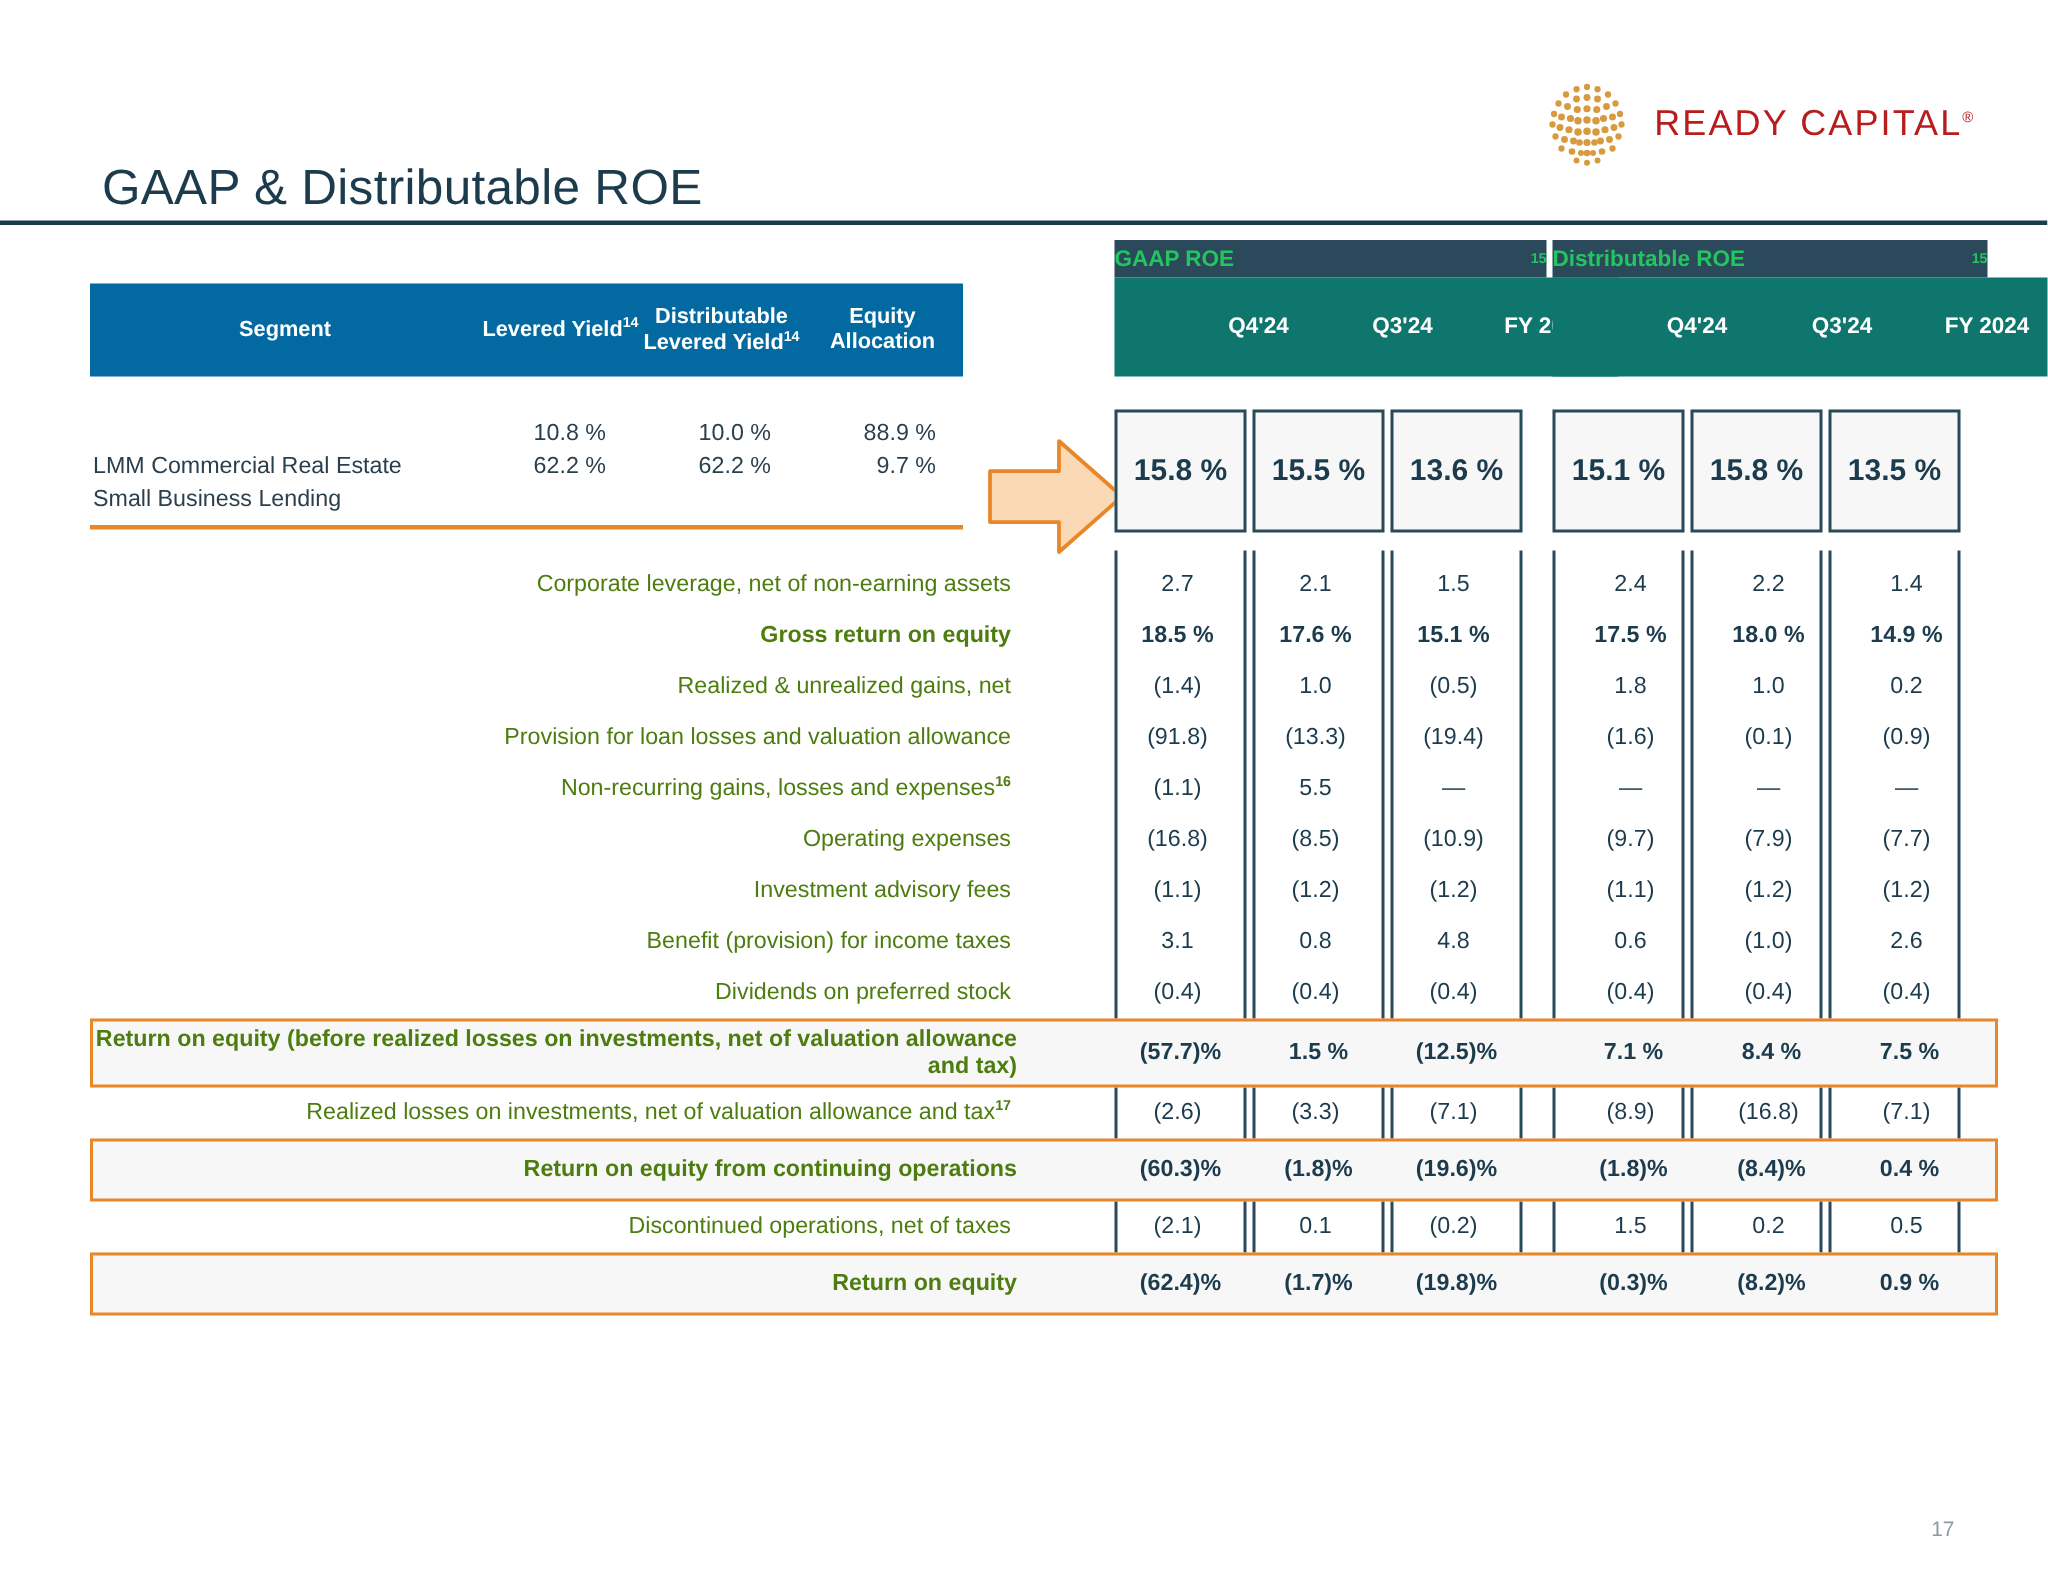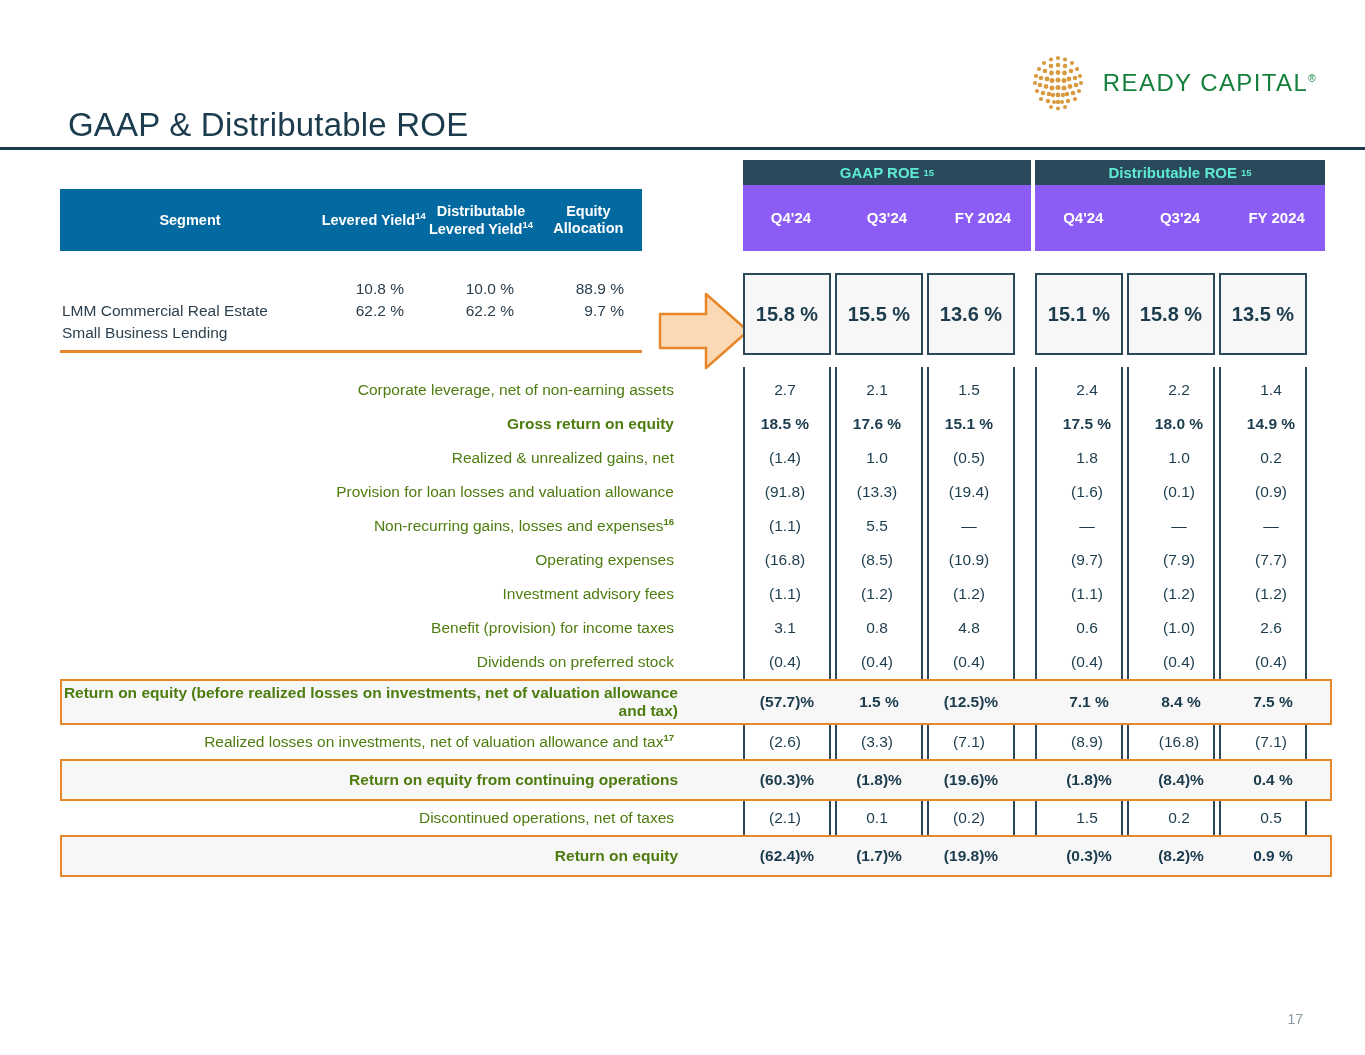"READY CAPITAL®" .logo-text { color: #15803d -> #b91c1c }
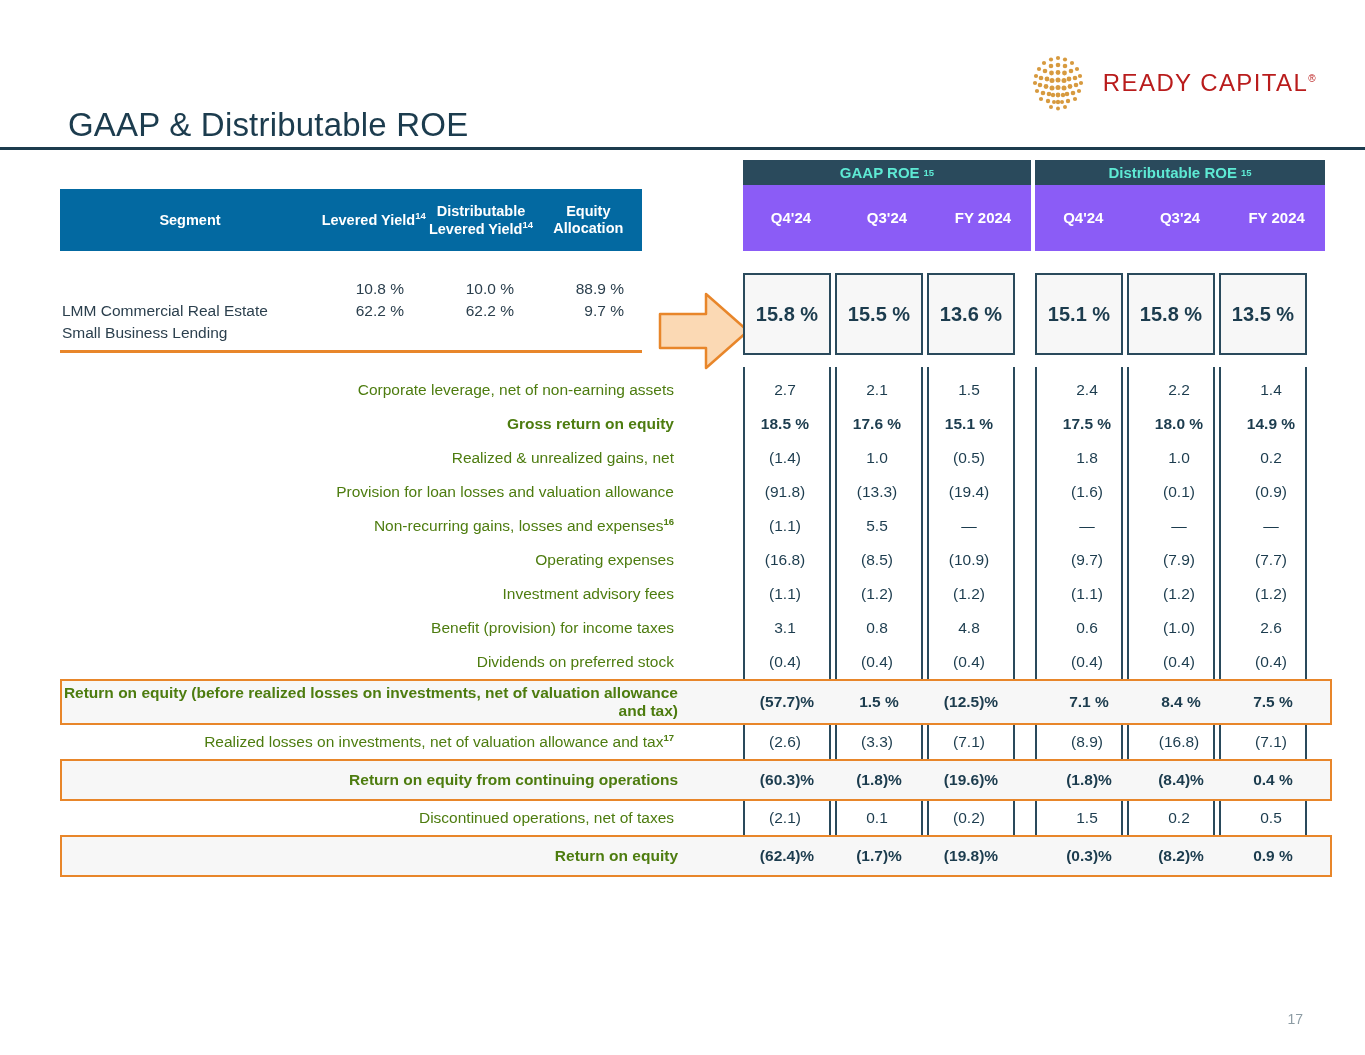"GAAP ROE" .grp { color: #5eead4 -> #22c55e; justify-content: center -> space-between }
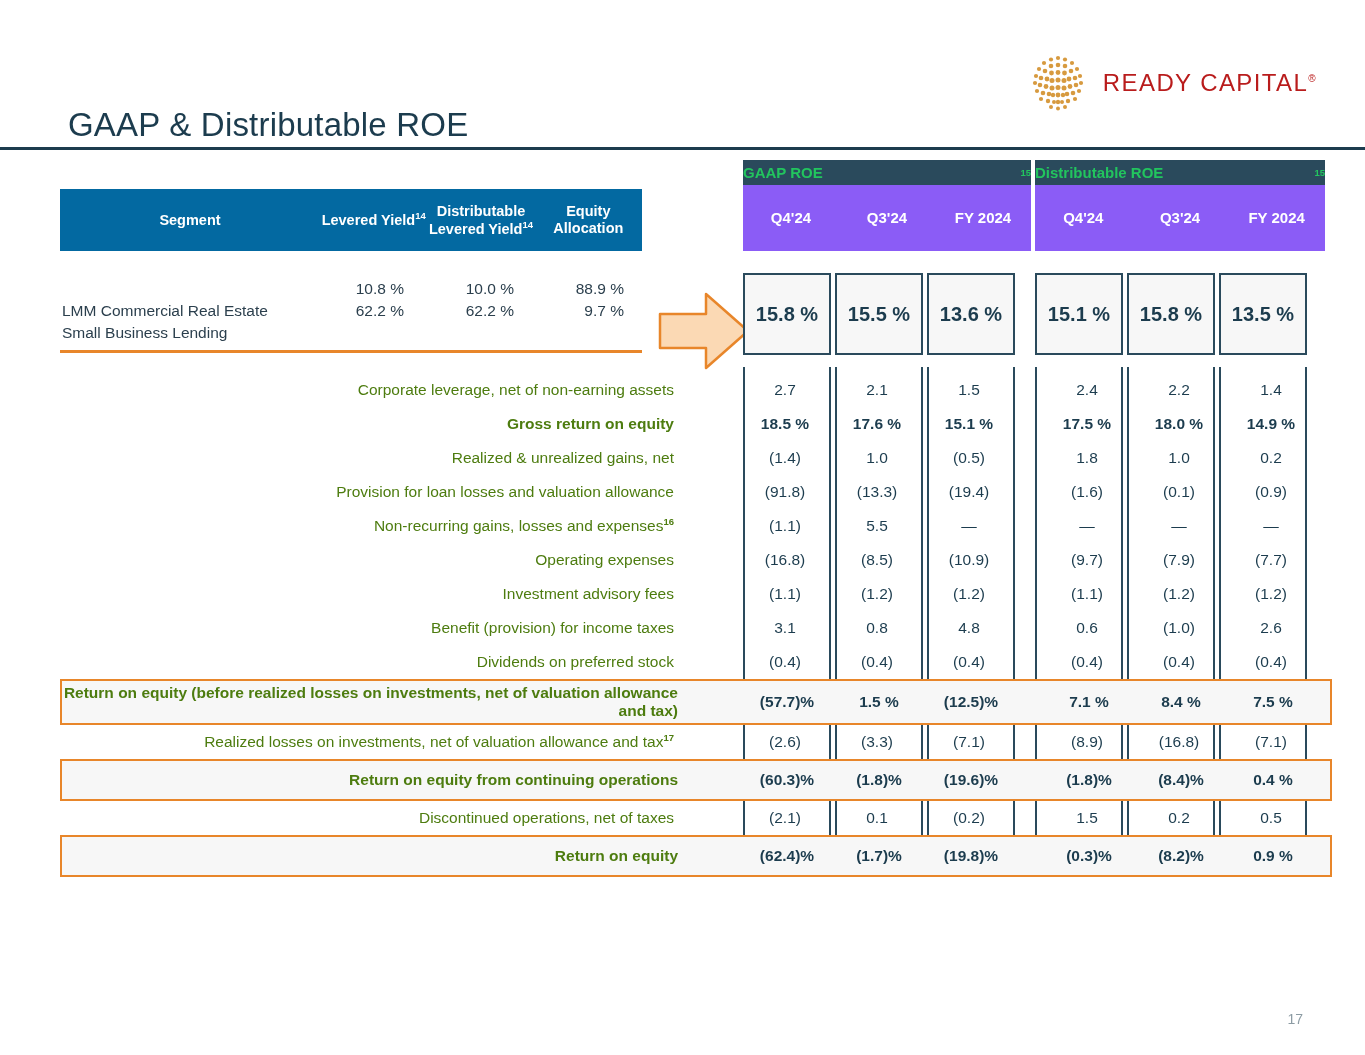"Q4'24" .subhead { background: #8b5cf6 -> #0f766e; padding-left: none -> 48px }
